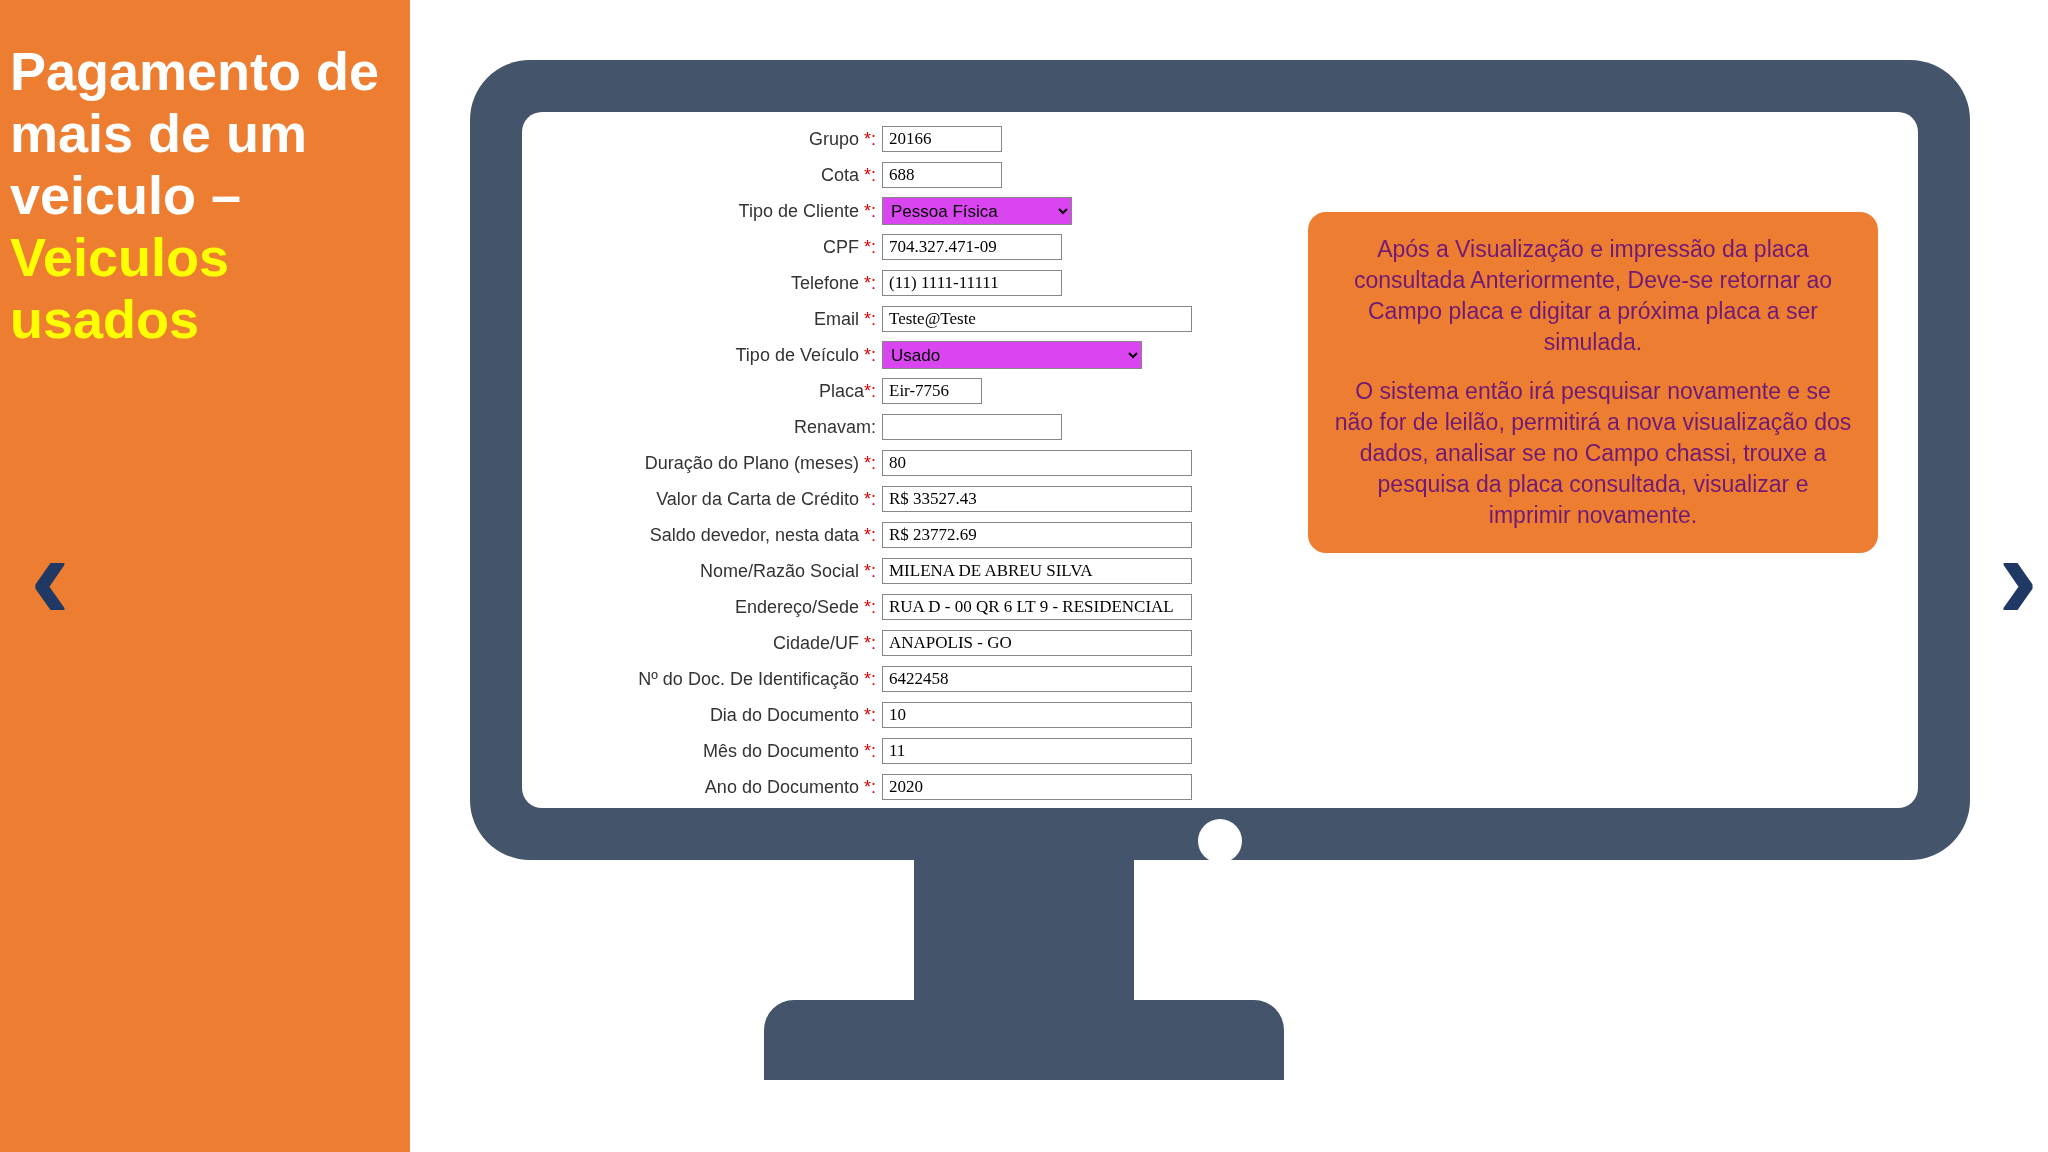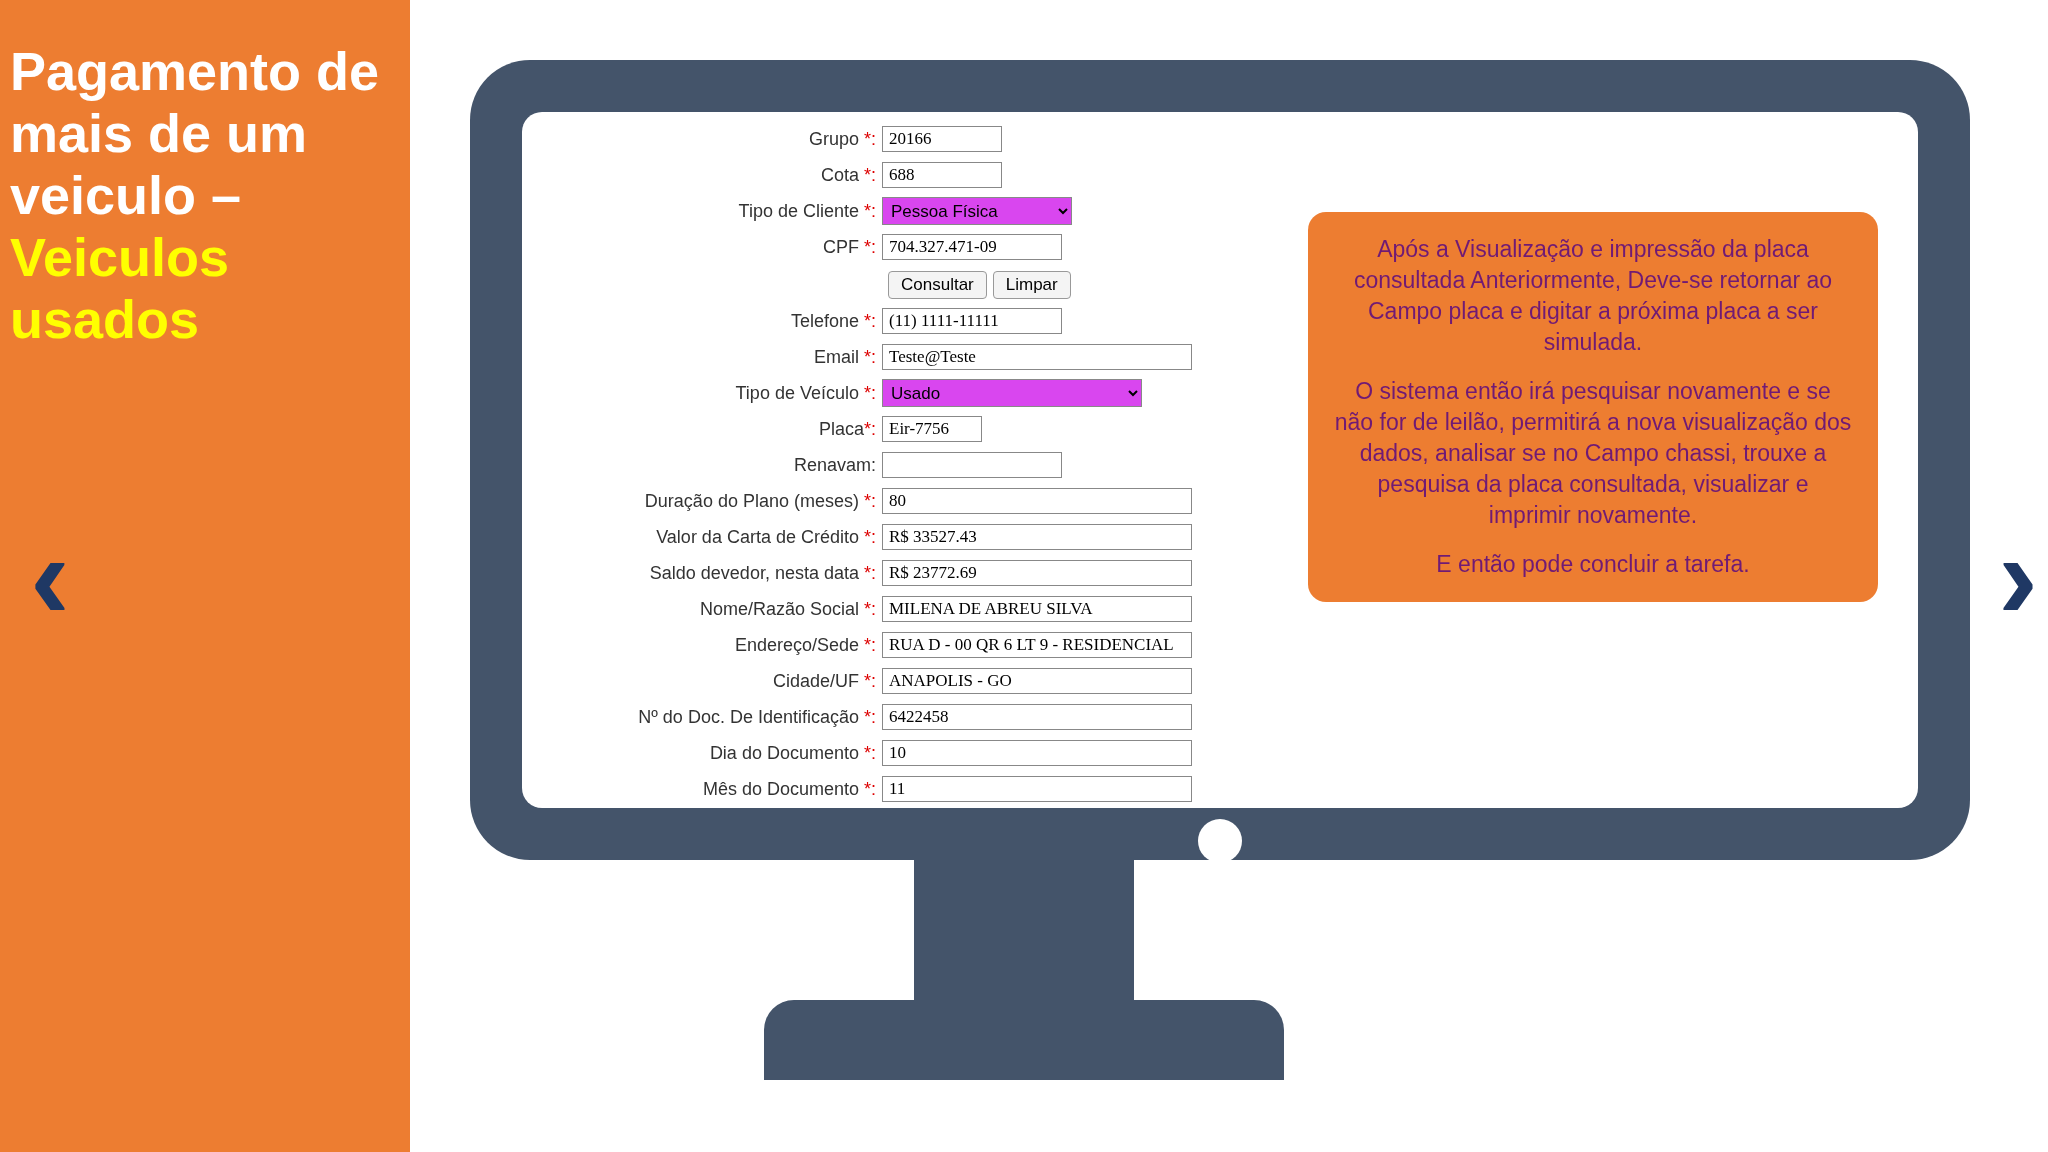"Consultar" div.btn-row { html: <div> <button>Consultar</button> <button>Limpar</button> </div> -> none }
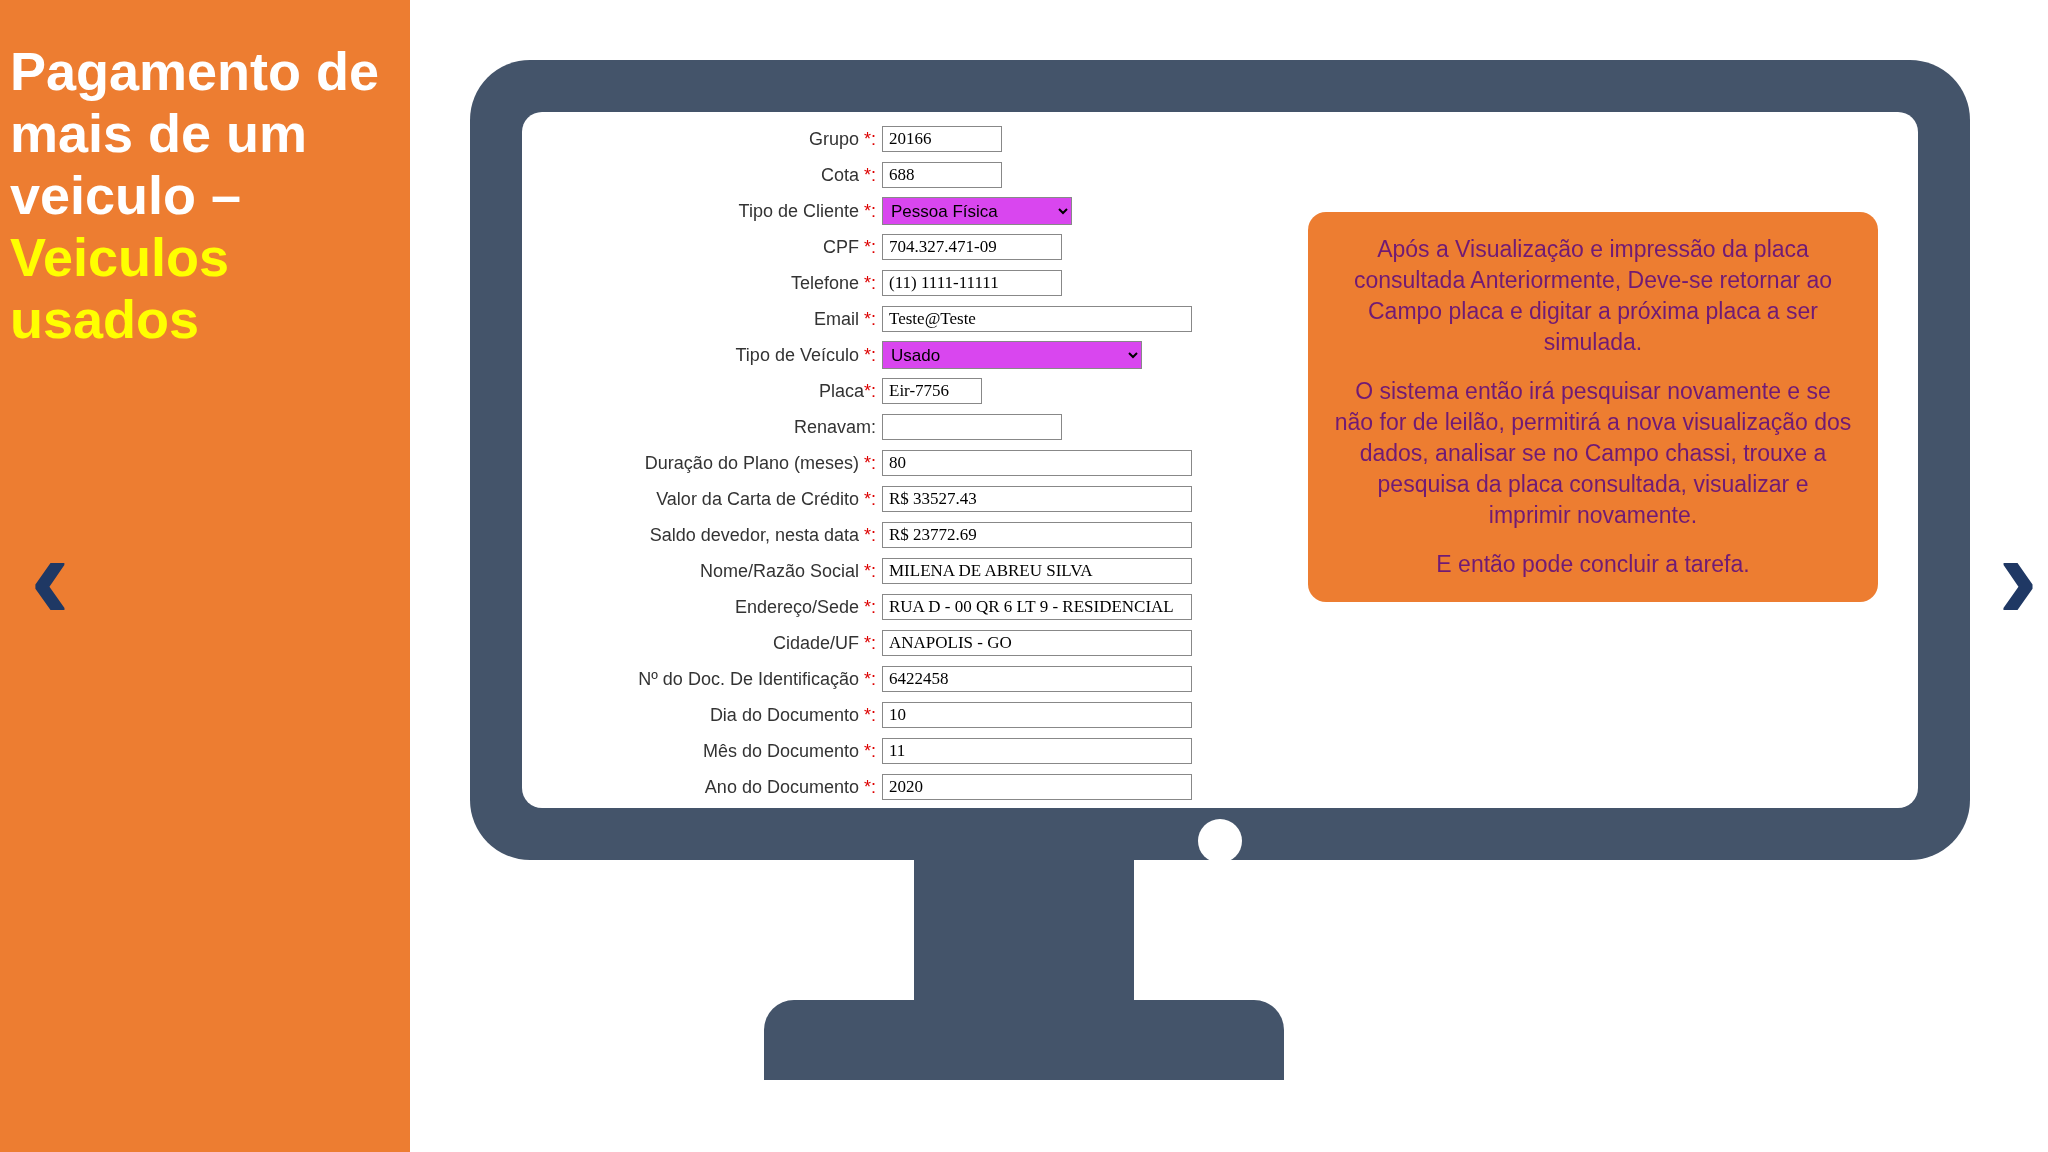"E então pode concluir a" p { html: <p>E então pode concluir a tarefa.</p> -> none }
